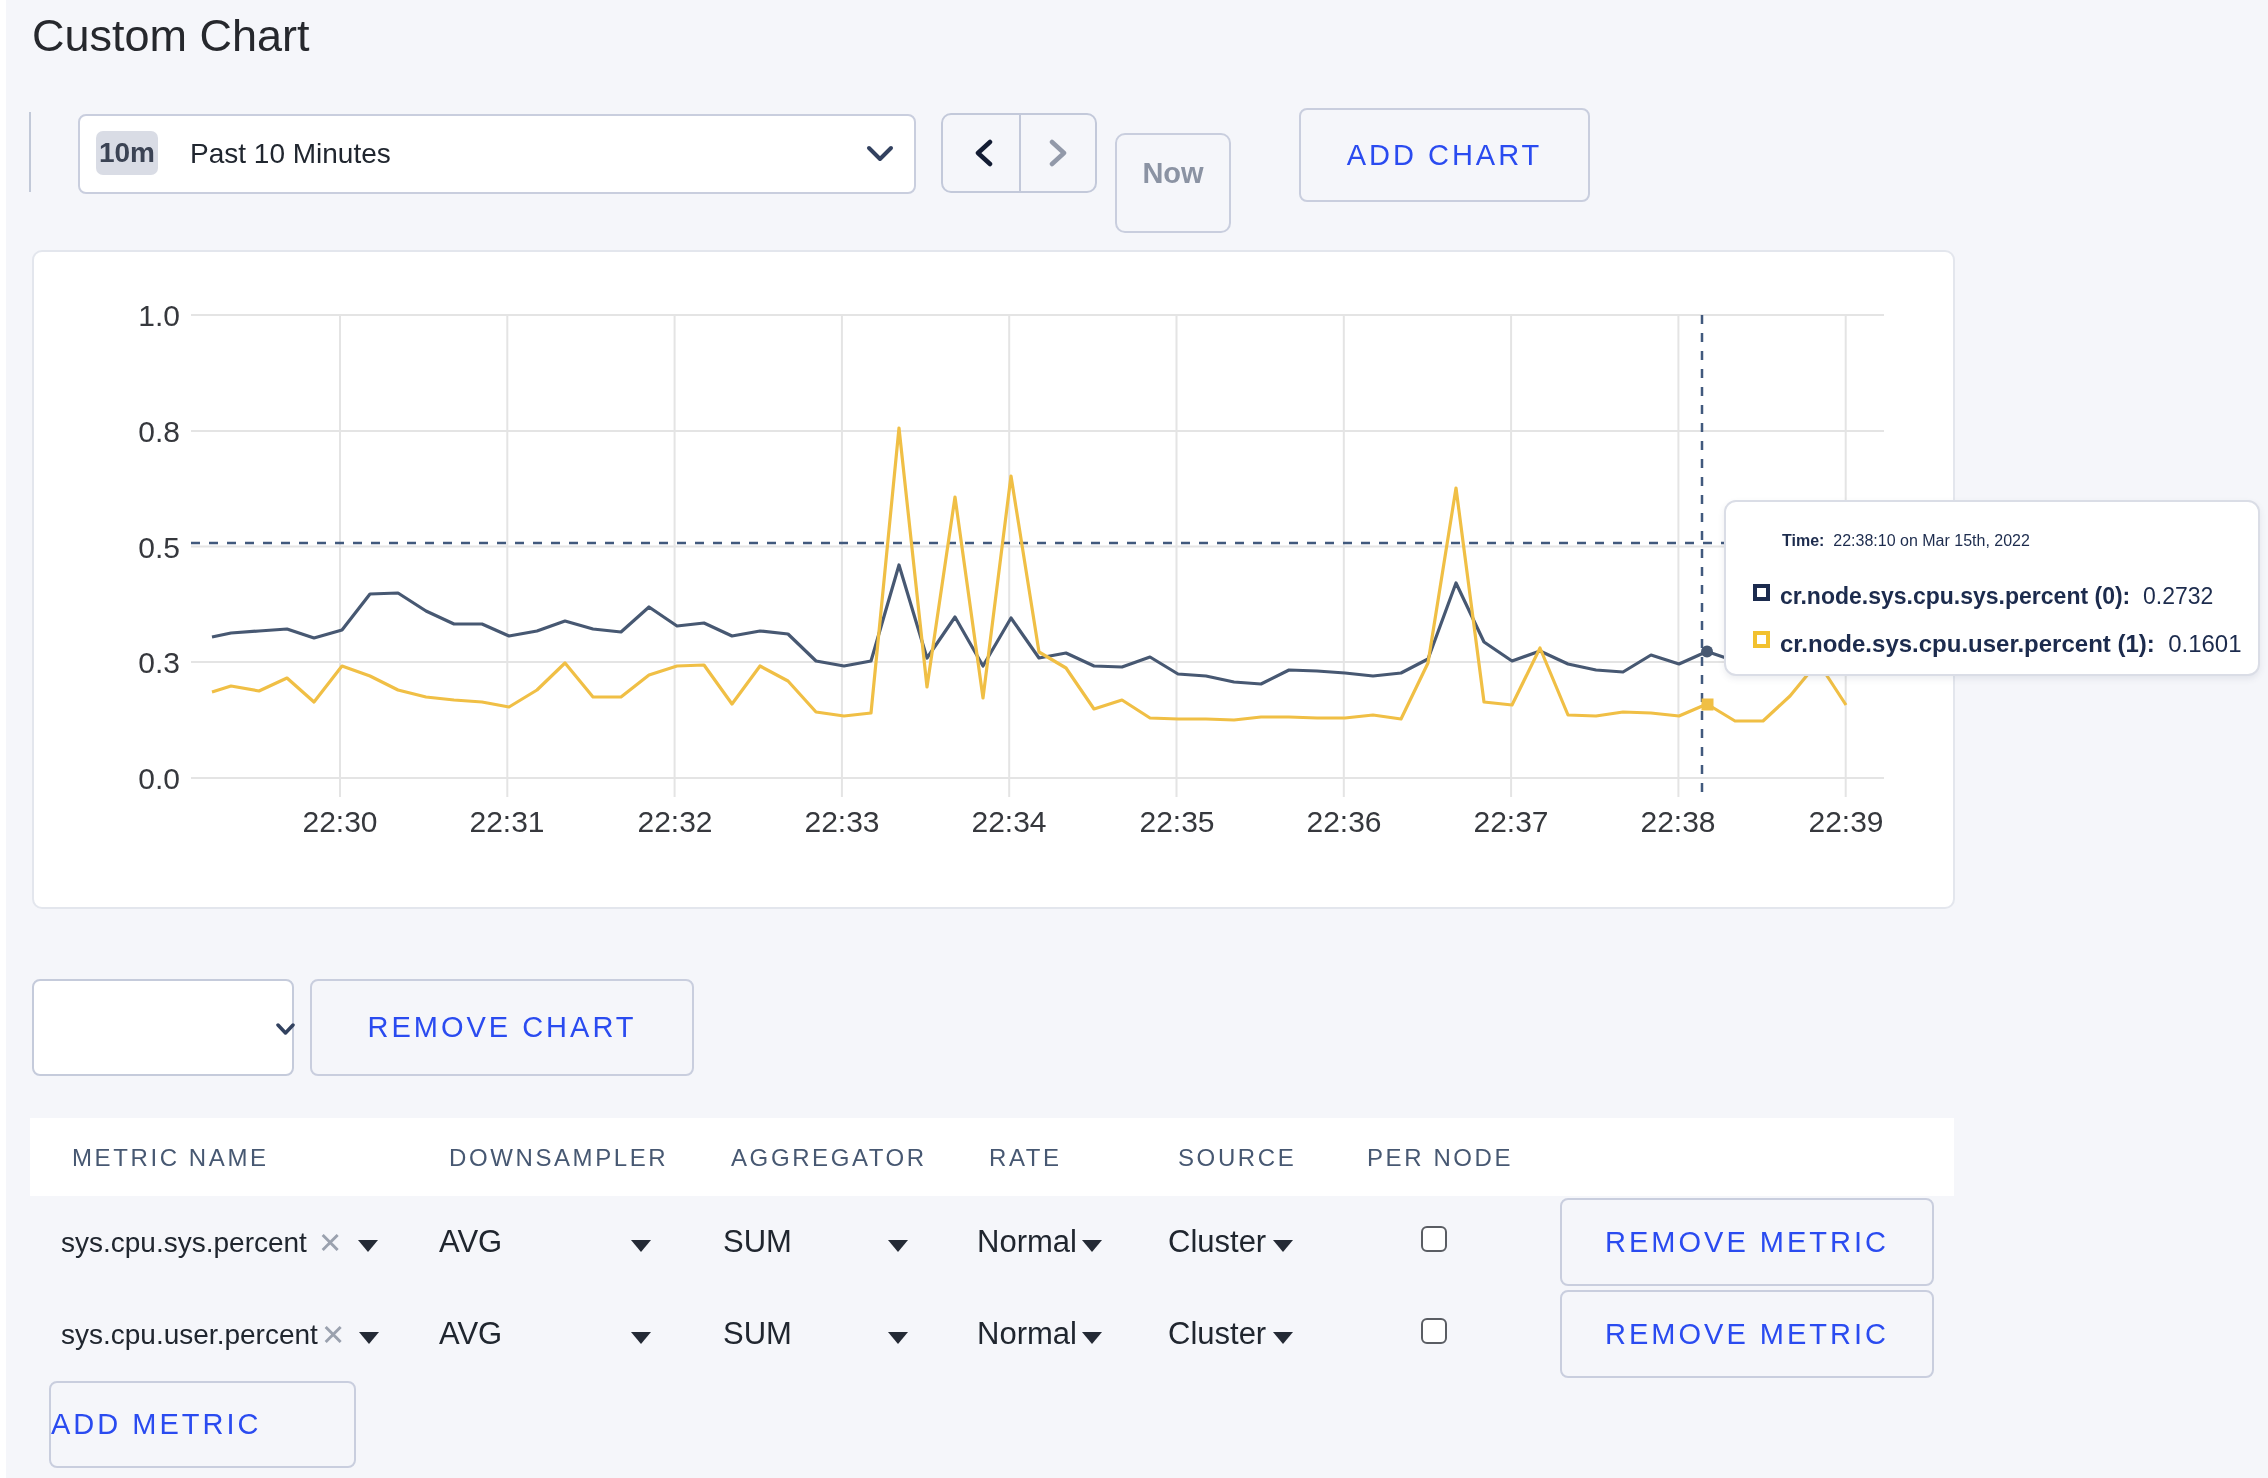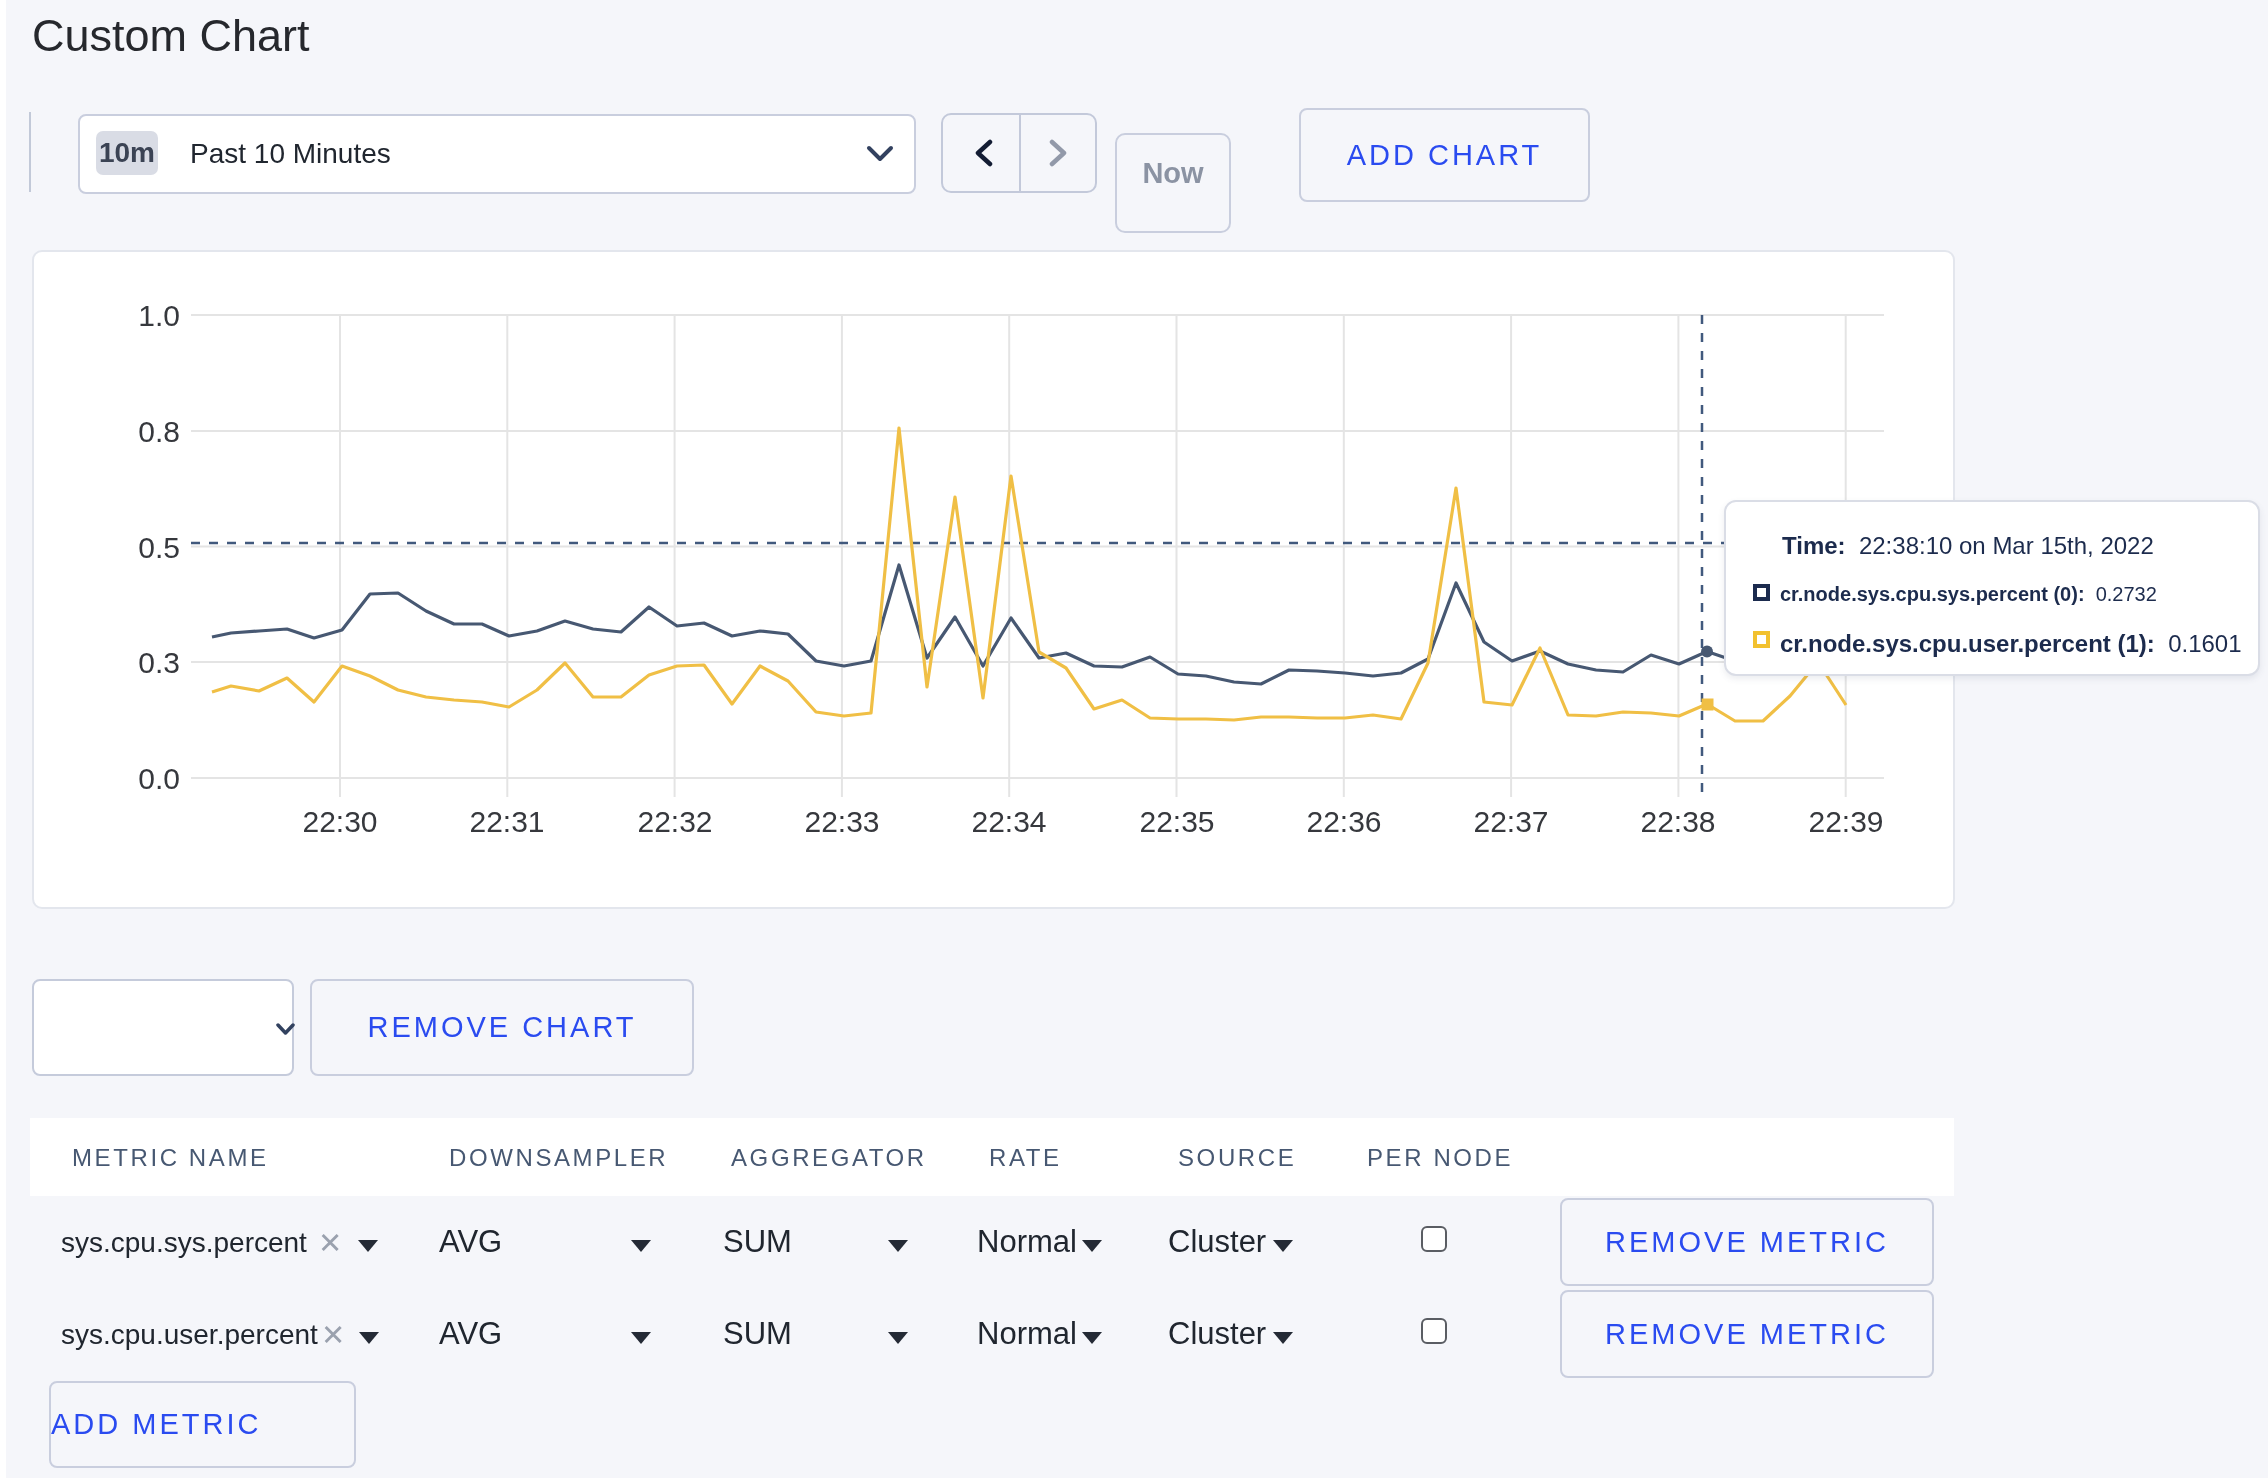"Time: 22:38:10 on Mar 15th," div.abs { font-size: 24px -> 16px }
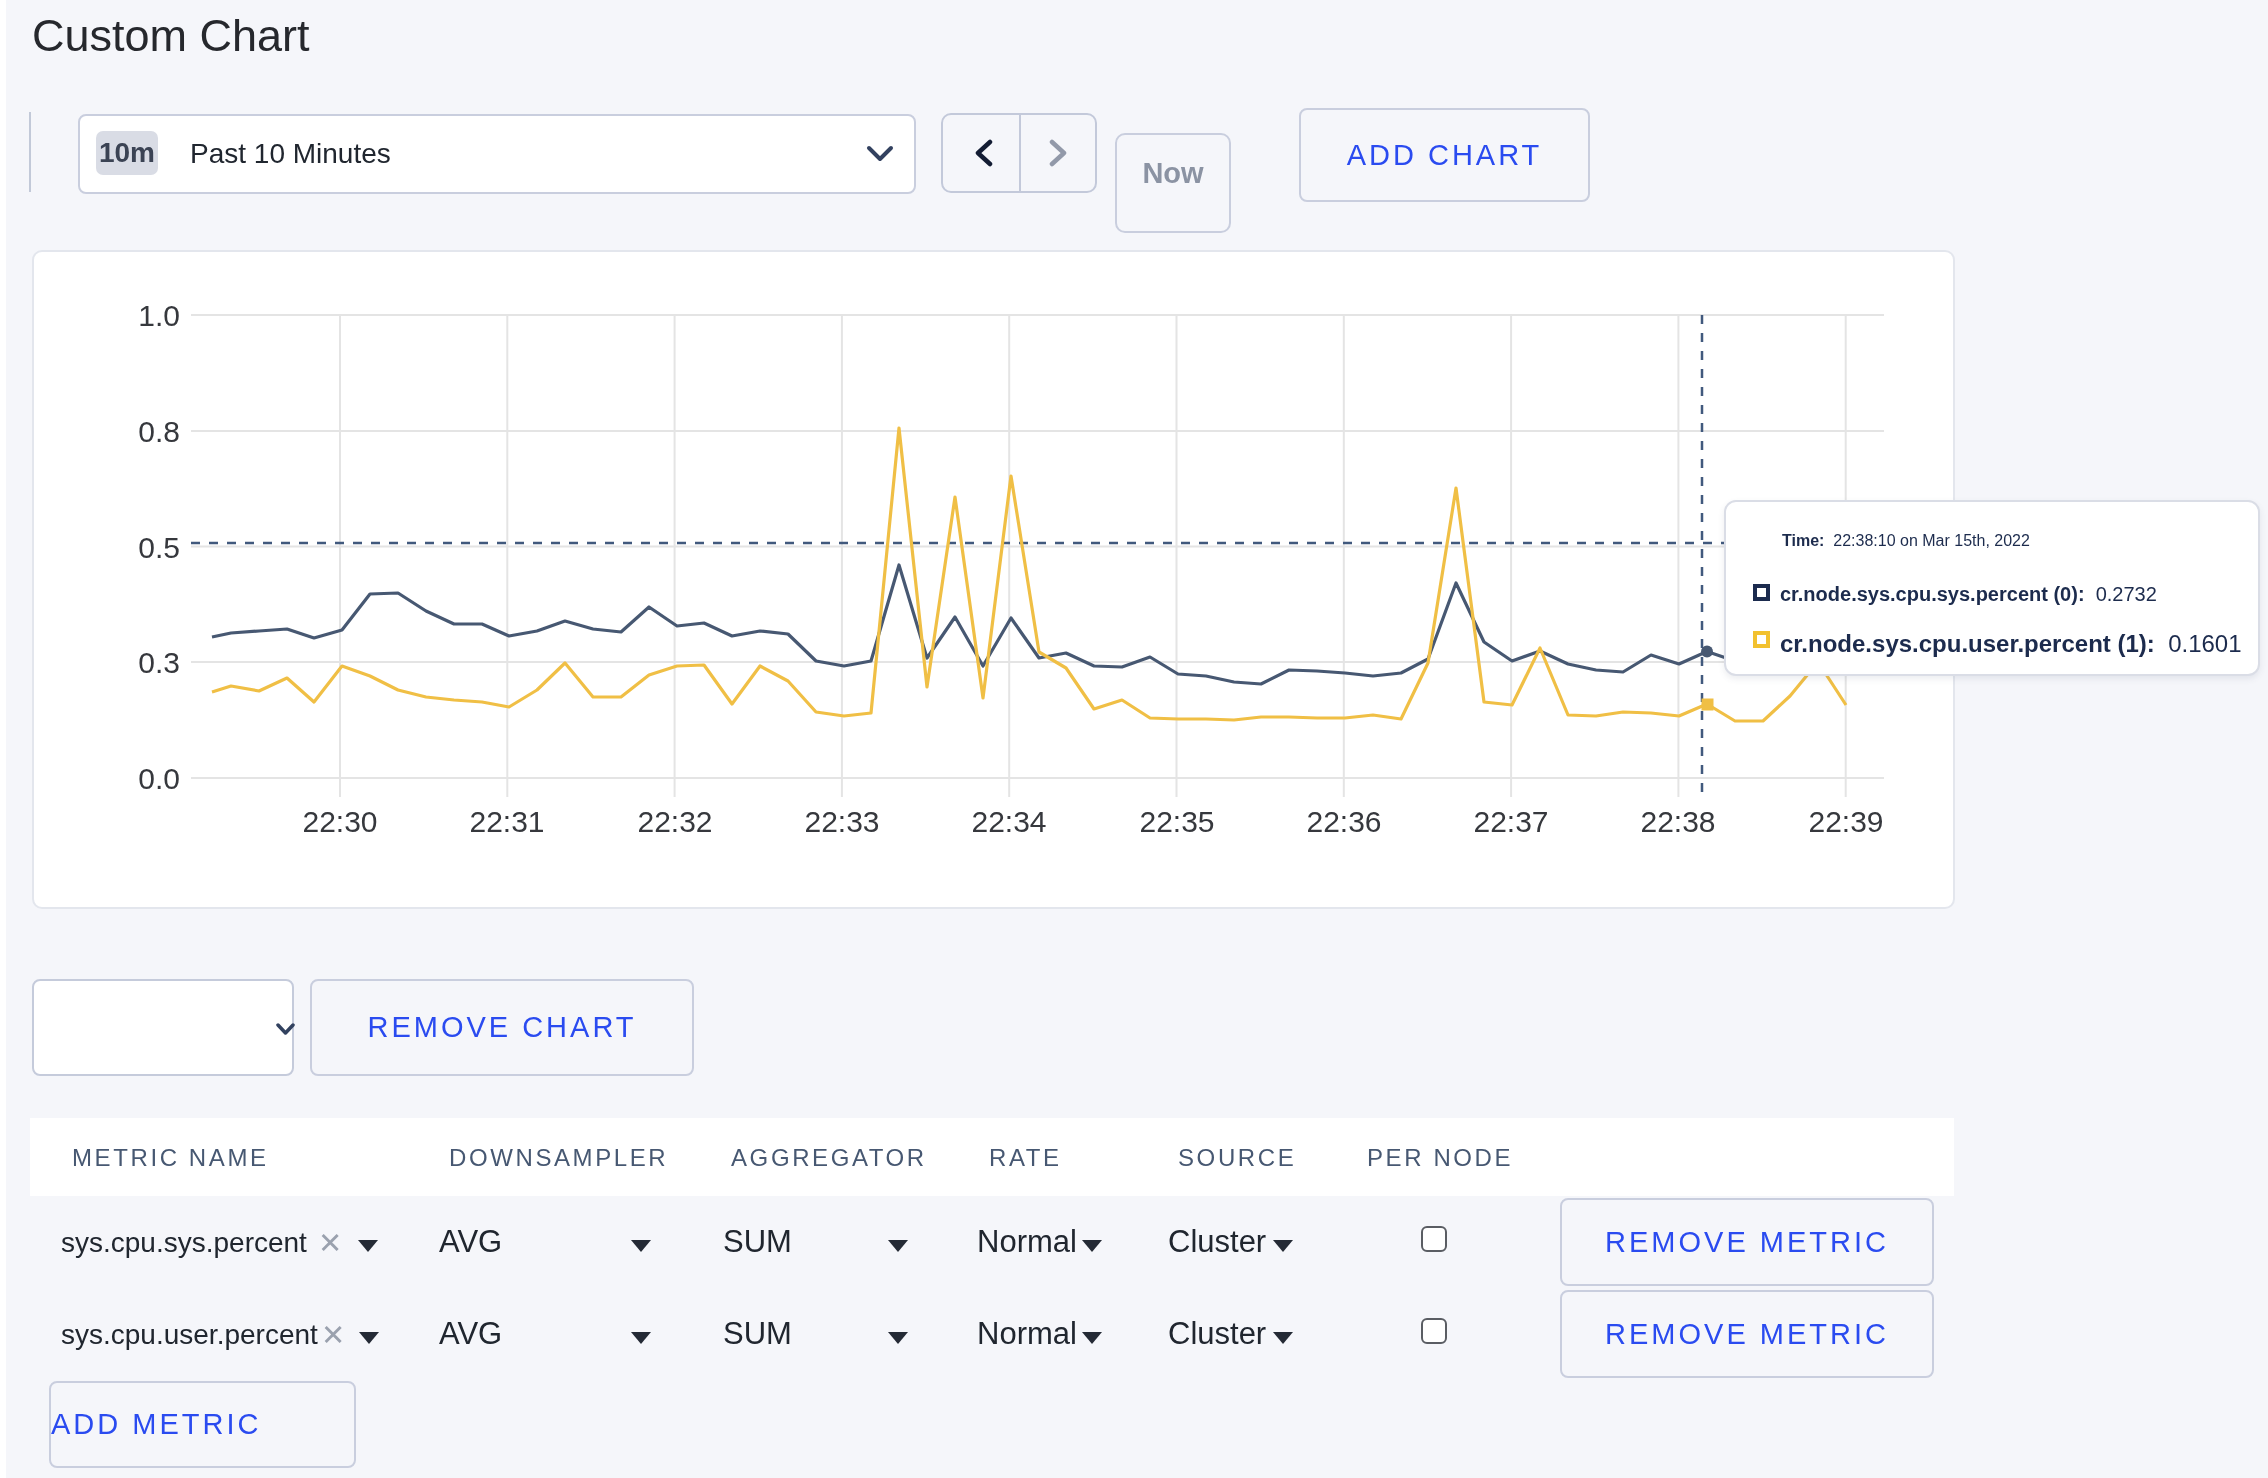"cr.node.sys.cpu.sys.percent (0): 0.2732" div.abs { font-size: 20px -> 23px }
